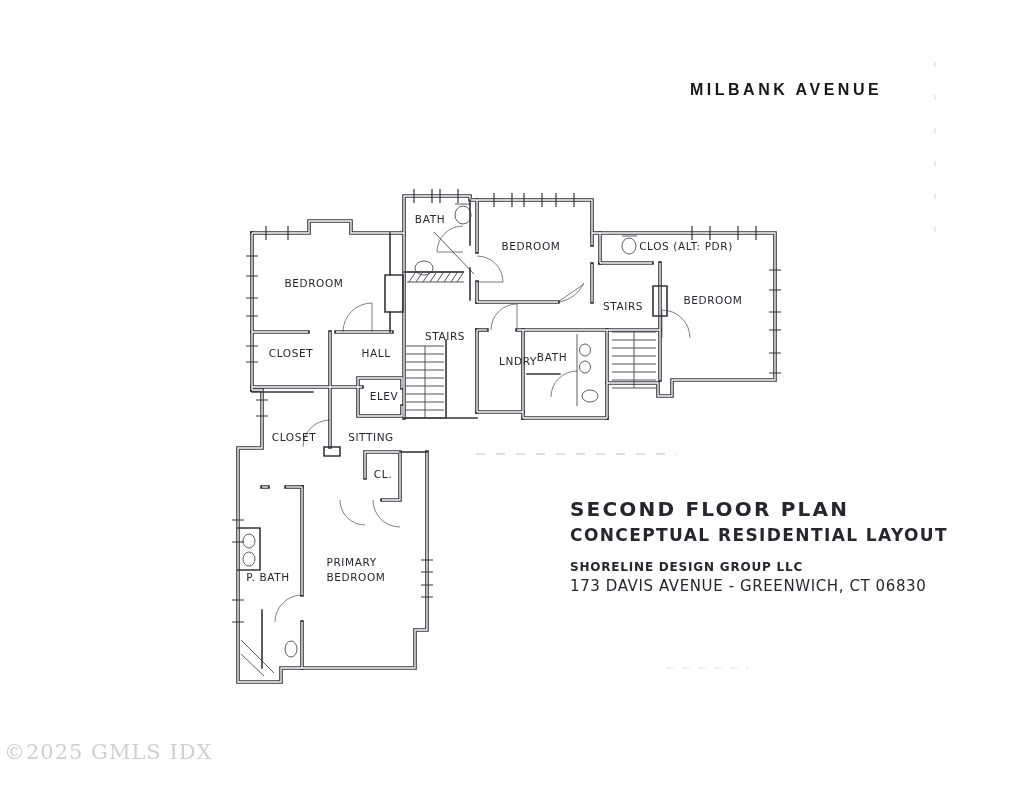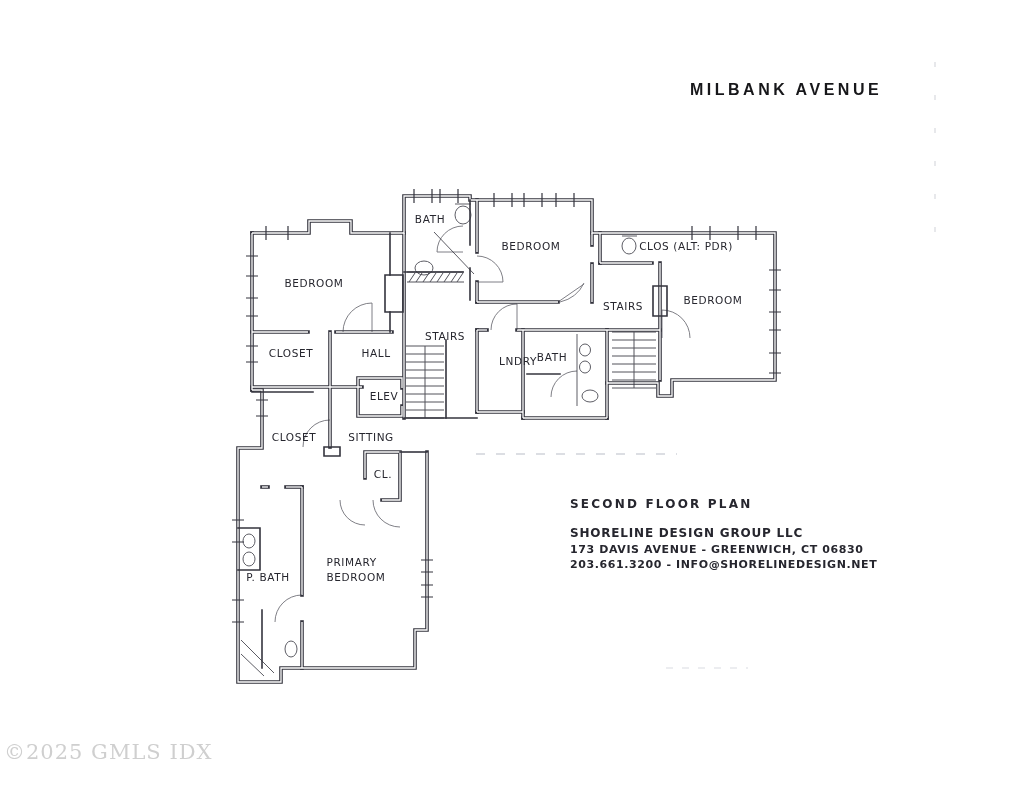"SECOND FLOOR PLAN" .tb-plan-name { font-size: 12px -> 20px }
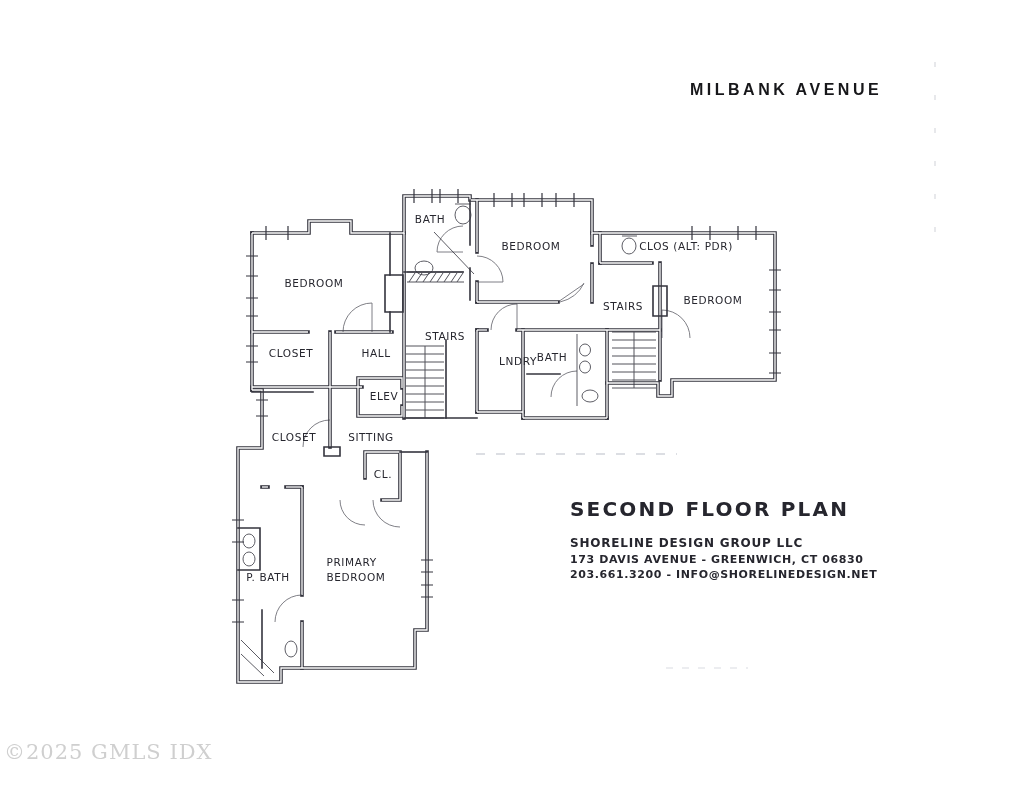"CONCEPTUAL RESIDENTIAL LAYOUT" div.tb-subtitle { html: none -> <div>CONCEPTUAL RESIDENTIAL LAYOUT</div> }
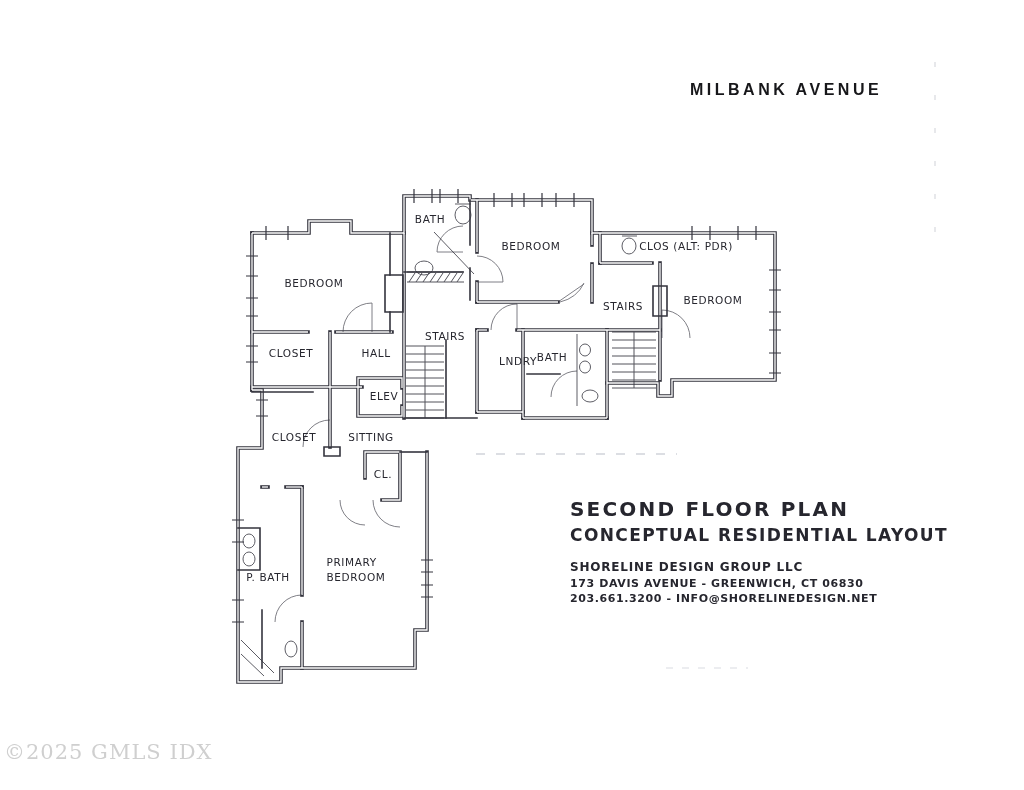"173 DAVIS AVENUE - GREENWICH," .tb-firm-address { font-size: 11px -> 15px; font-weight: 700 -> 400 }
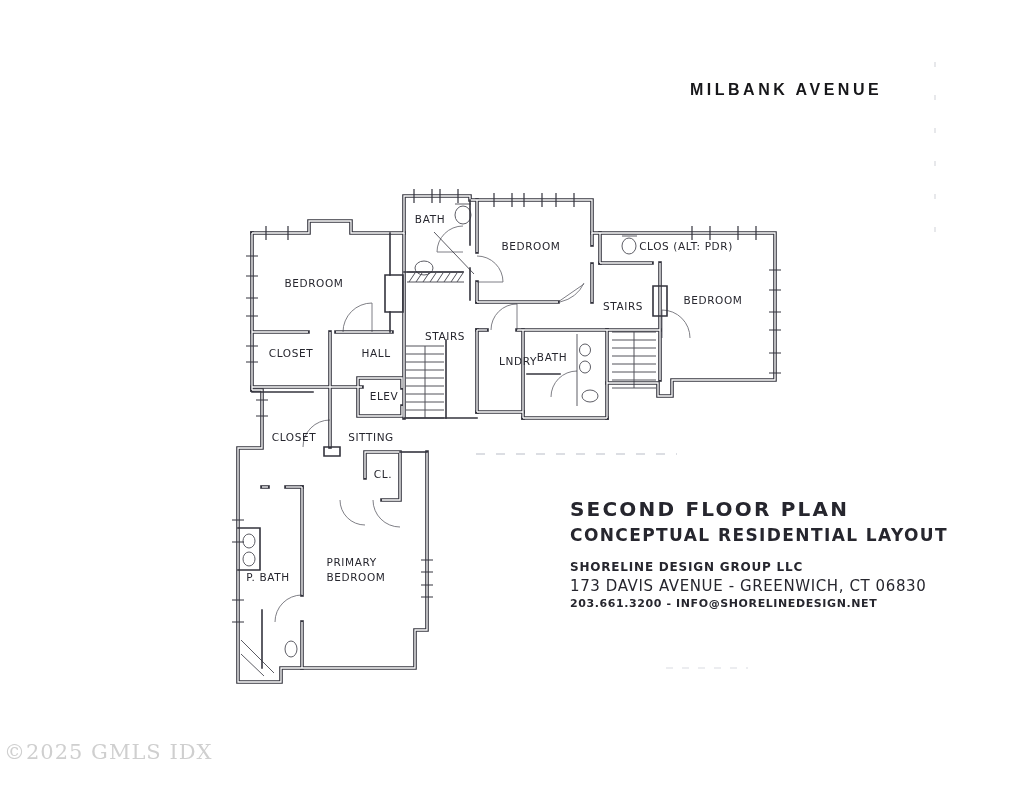"203.661.3200 - INFO@SHORELINEDESIGN.NET" div.tb-firm-contact { html: <div>203.661.3200 - INFO@SHORELINEDESIGN.NET</div> -> none }
